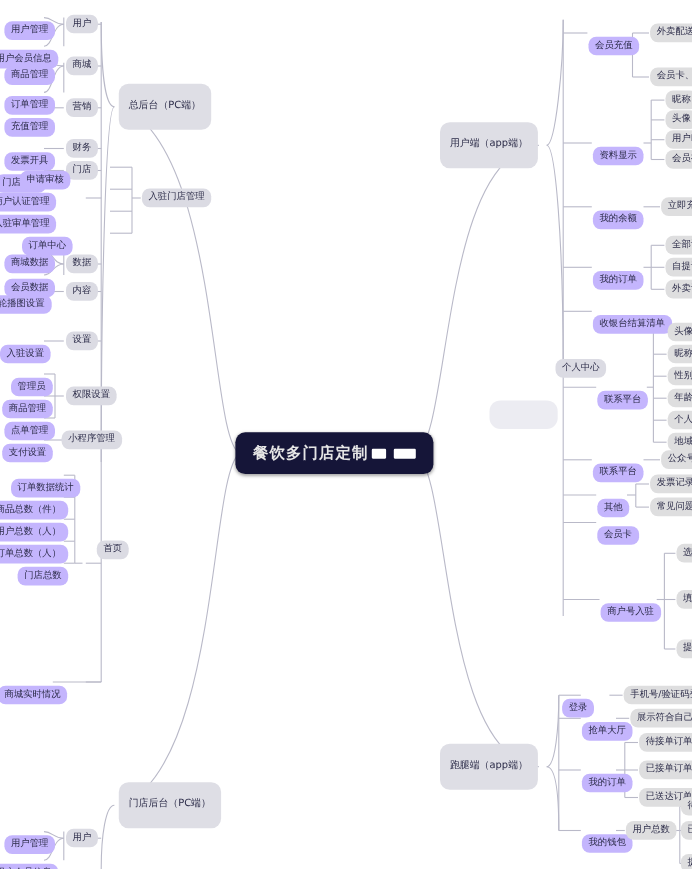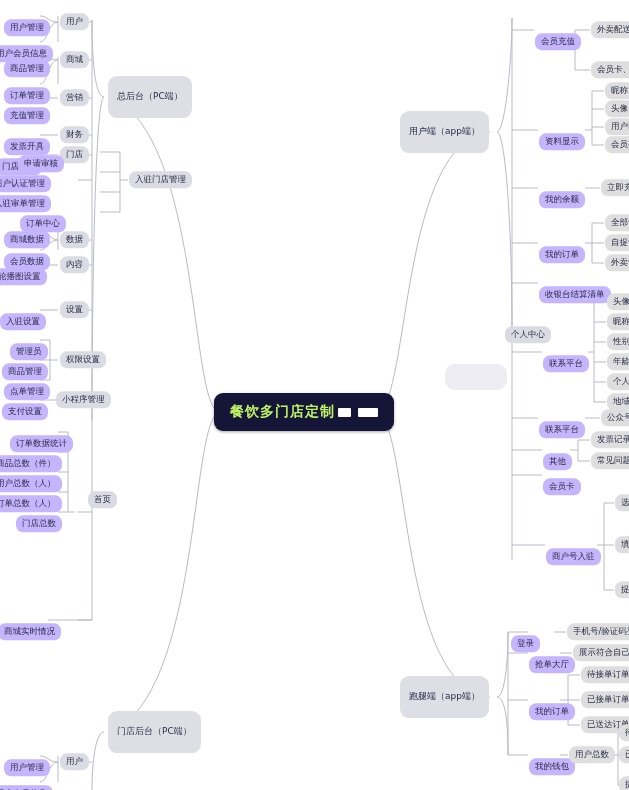"餐饮多门店定制" .root { color: #bef264 -> #e5e5e5 }
